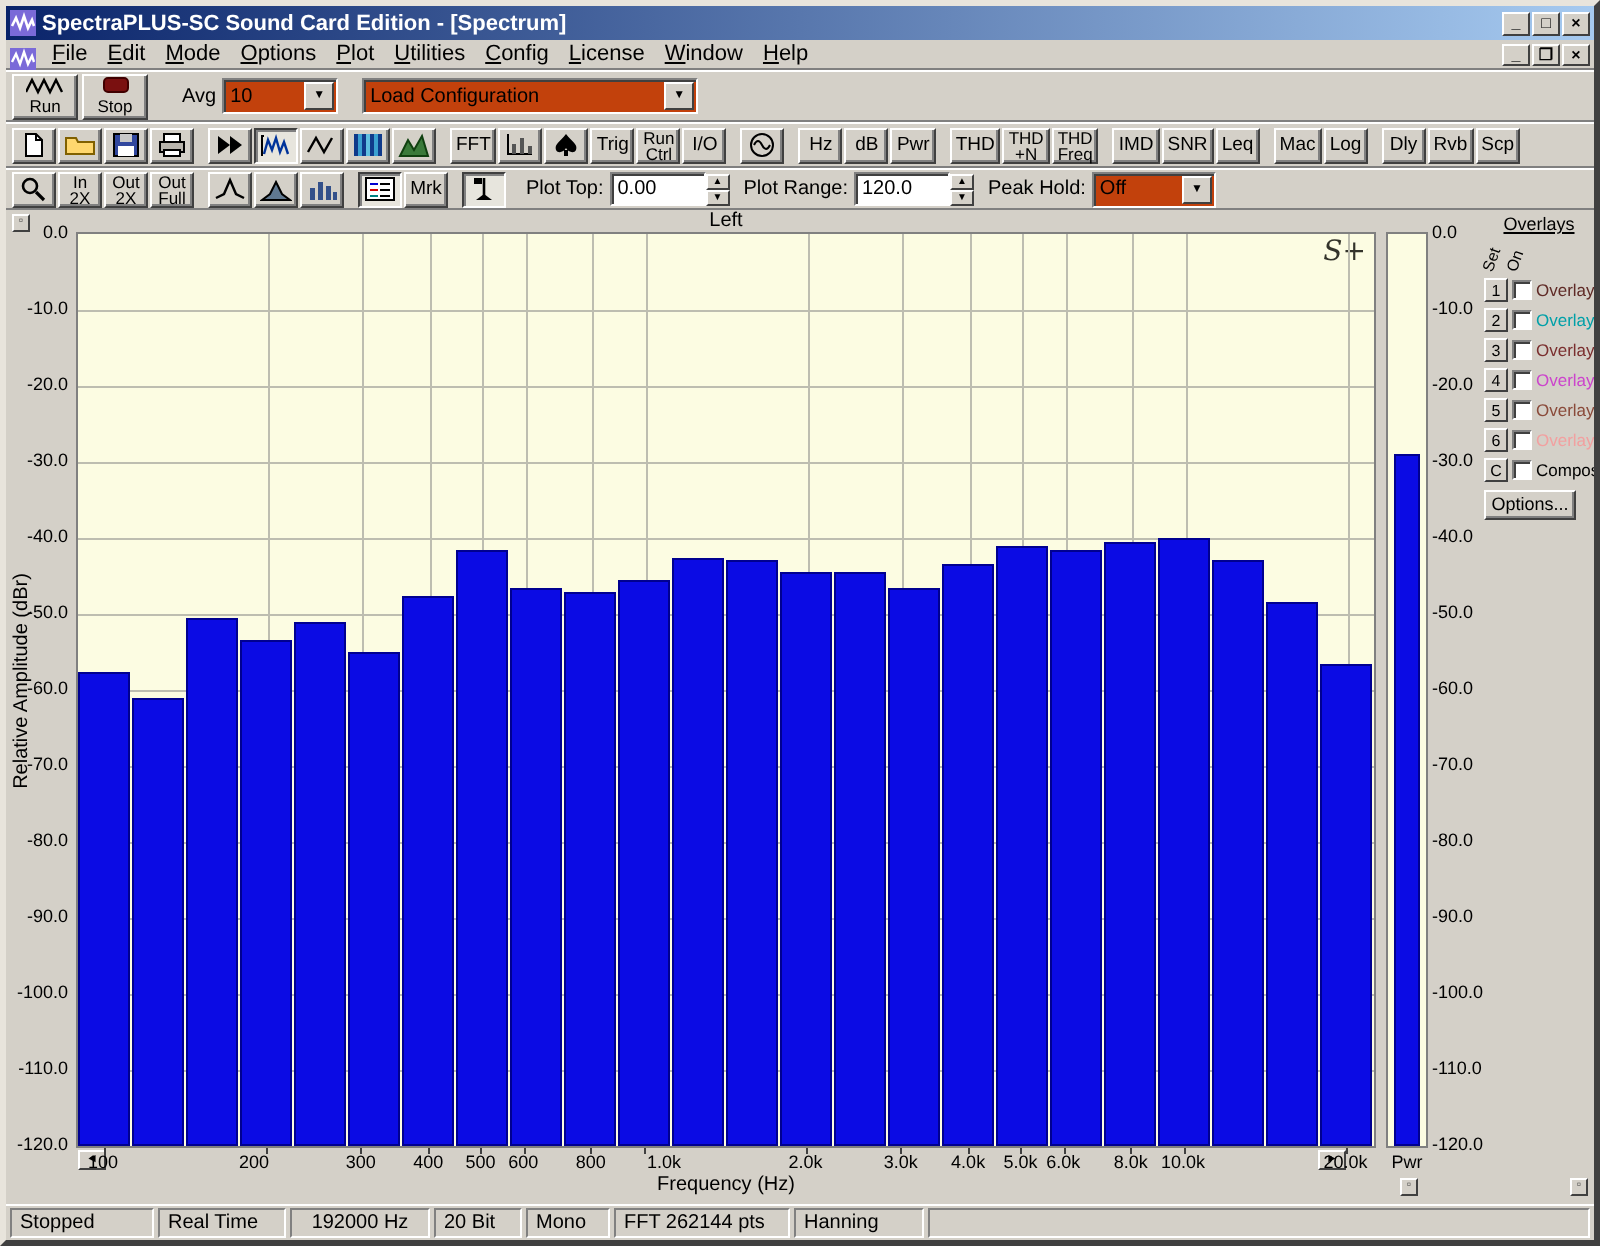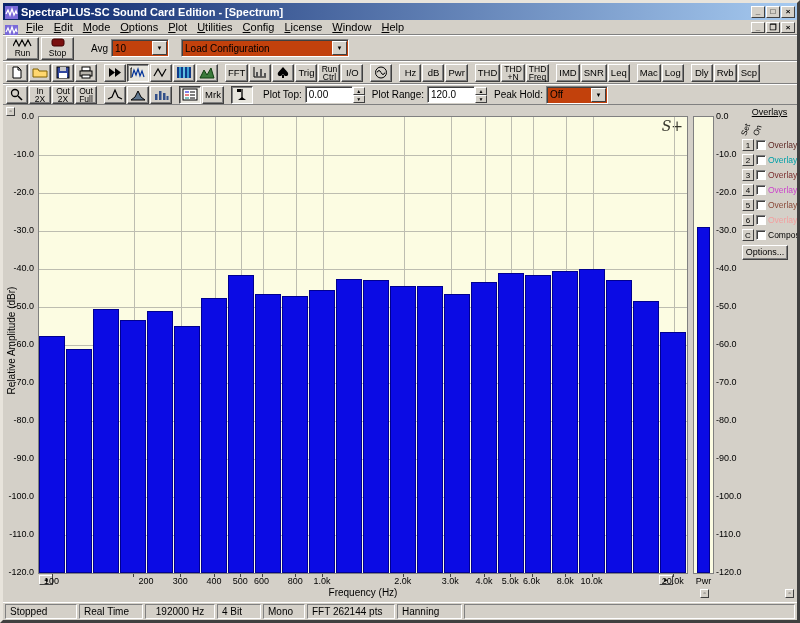"Left" div.plot-title { html: none -> <div>Left</div> }
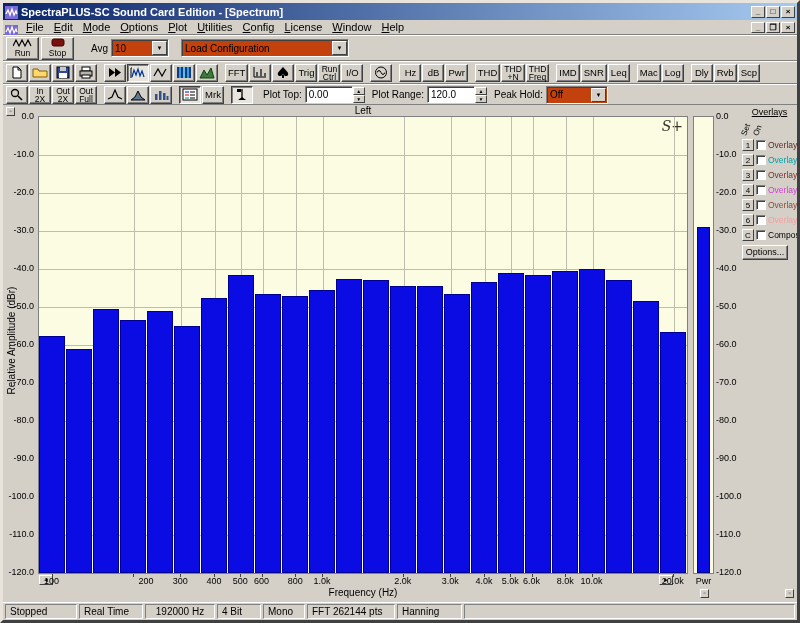"200" div.xlab { left: 143px -> 124px }
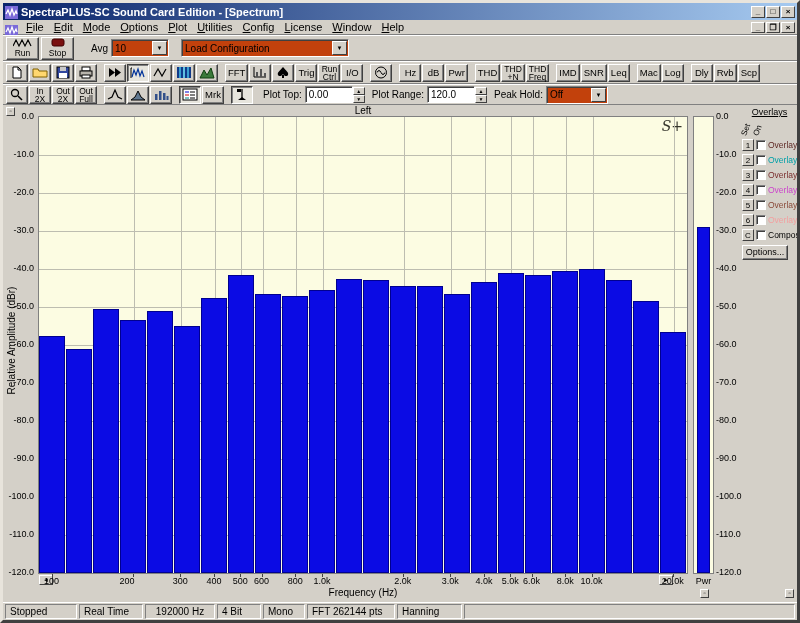"1.0k" div.xlab { left: 319px -> 329px }
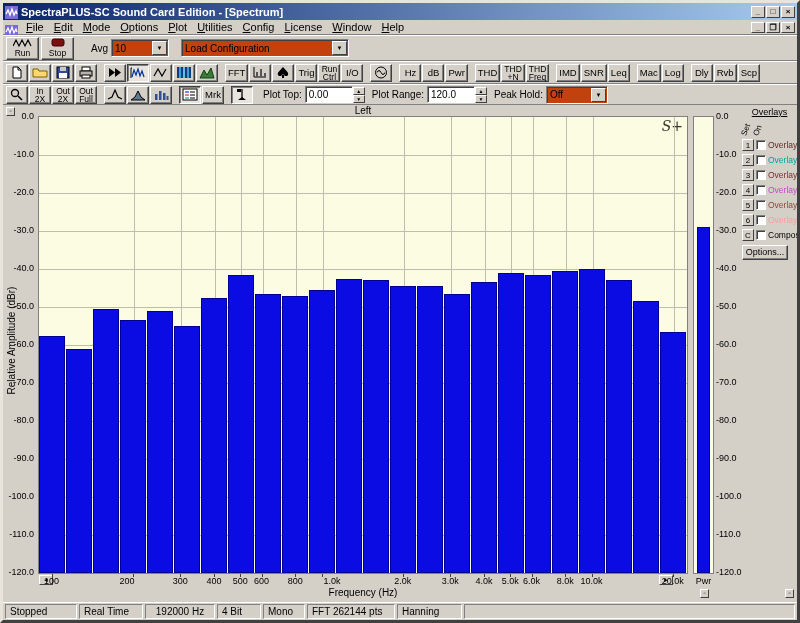"4 Bit" span.status-cell { text: 4 -> 20 }
